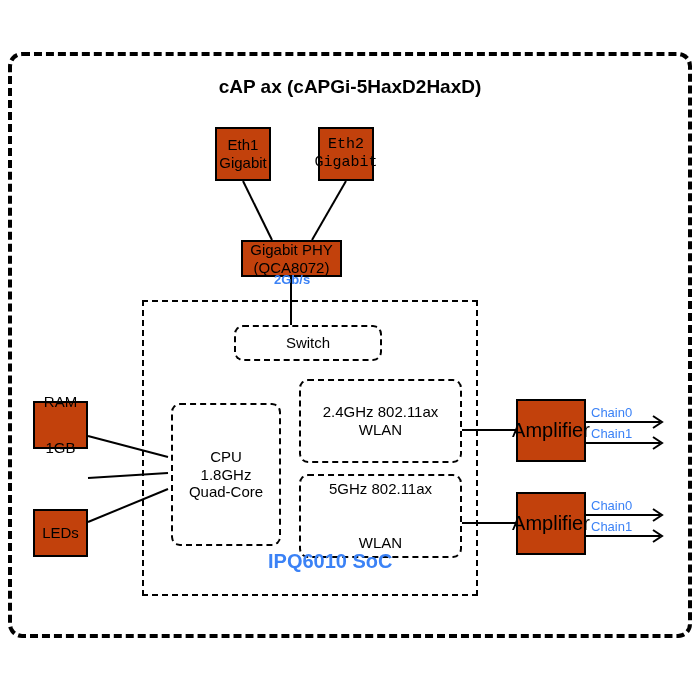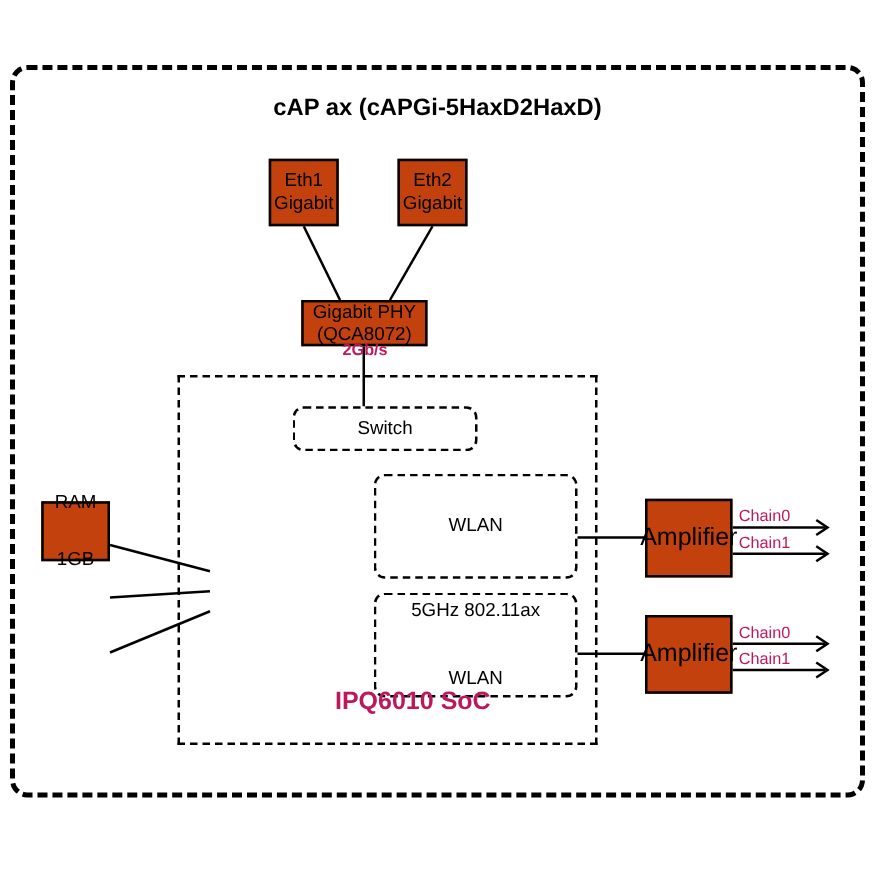"Eth2" div.node { font-family: none -> Liberation Mono, monospace }
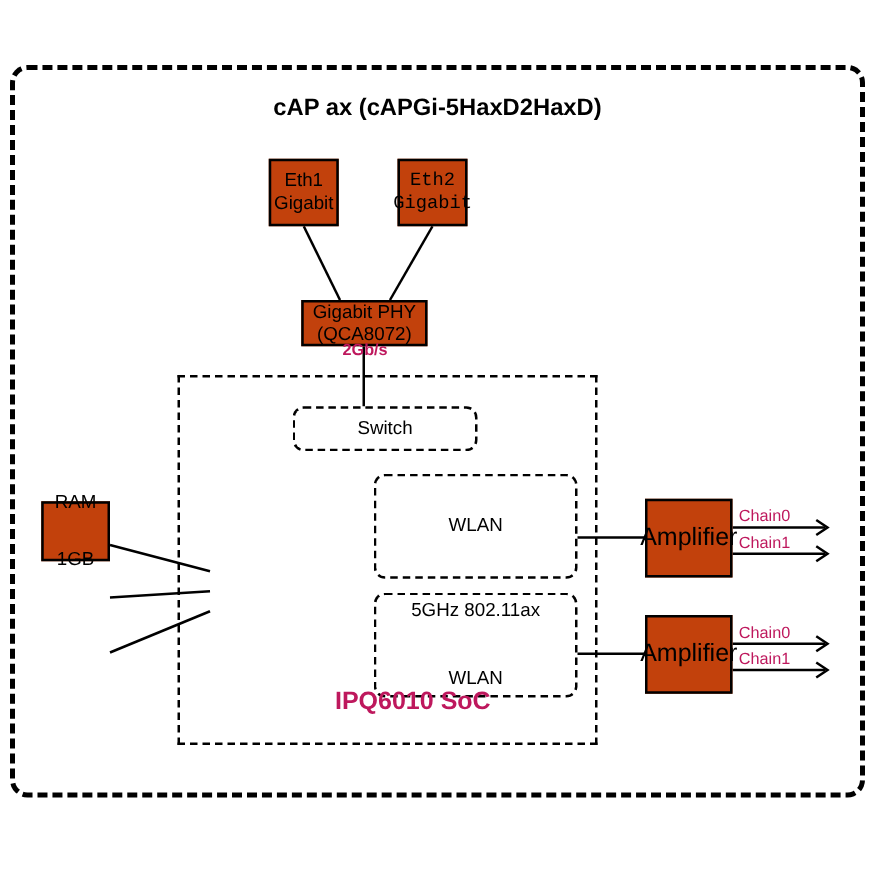"2Gb/s" .free-label { color: #be185d -> #3b82f6 }
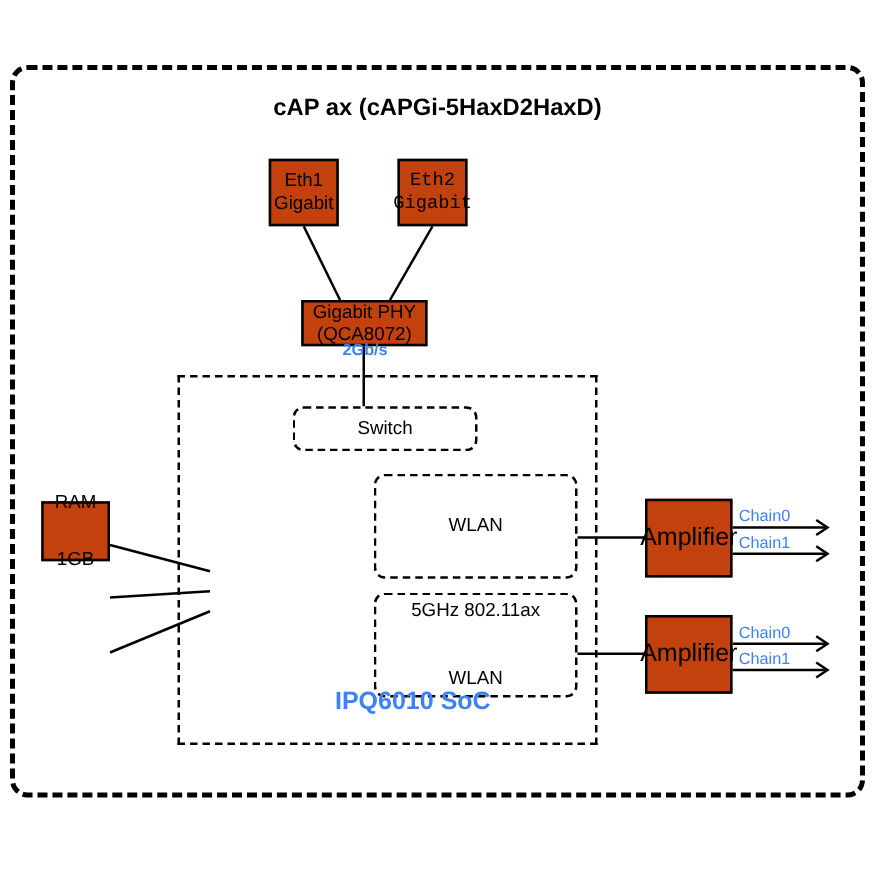"2.4GHz 802.11ax" span { html: none -> <span>2.4GHz 802.11ax</span> }
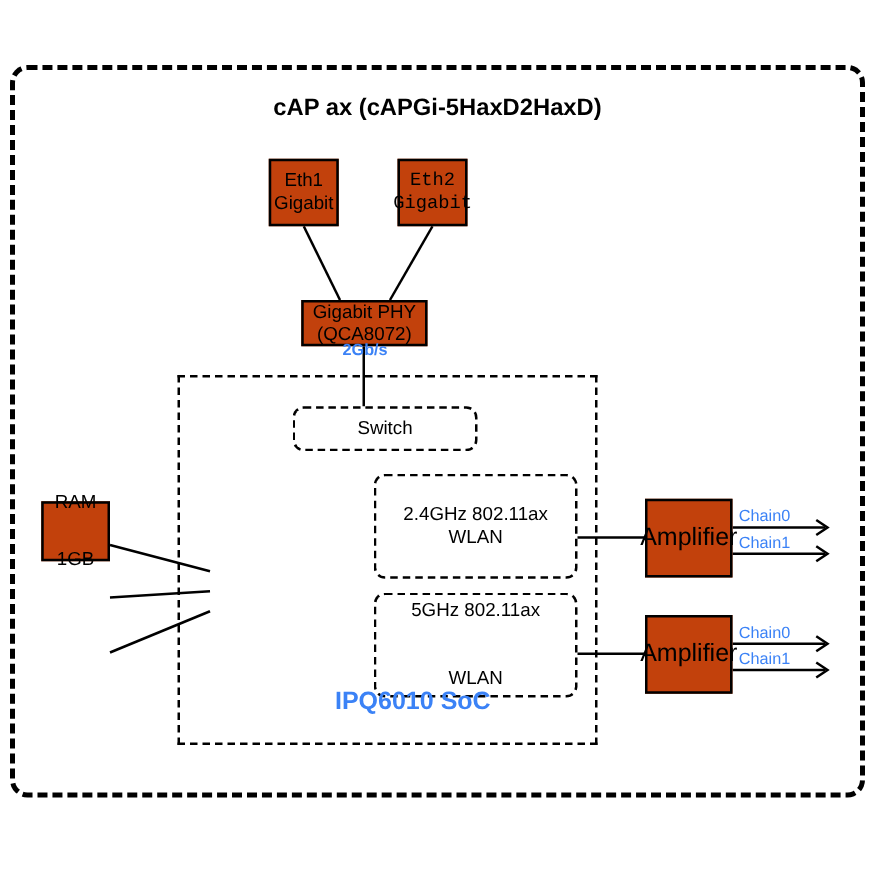"CPU" div.node { html: none -> <div> <span>CPU</span> <span>1.8GHz</span> <span>Quad-Core</span> </div> }
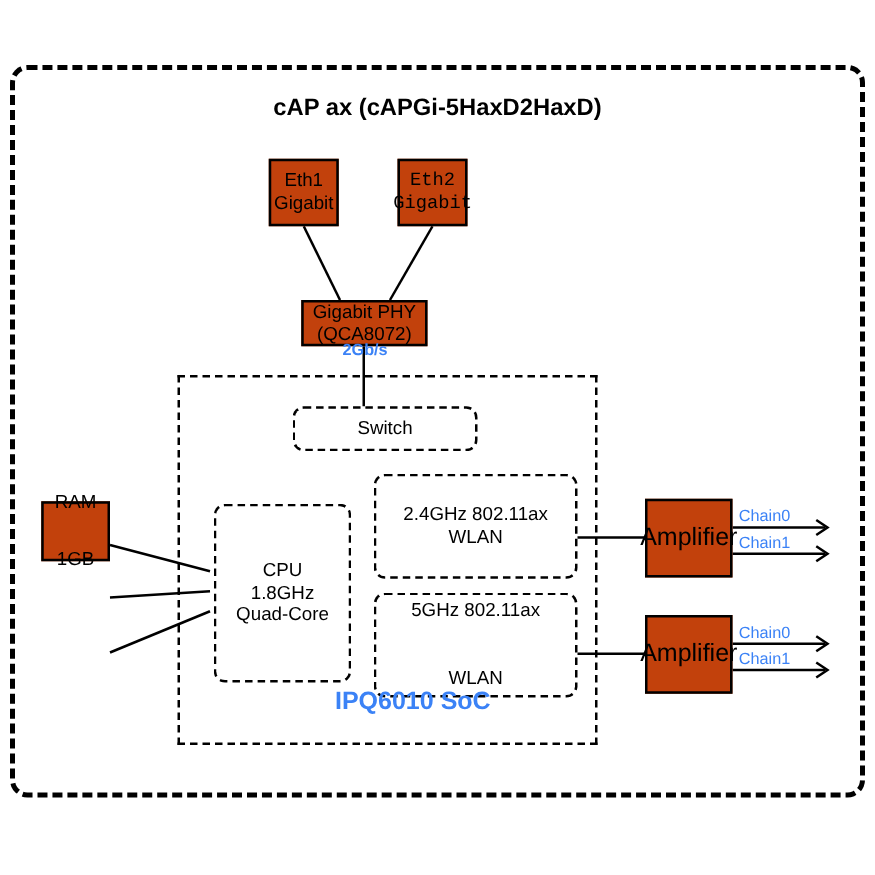"LEDs" div.node { html: none -> <div> <span>LEDs</span> </div> }
